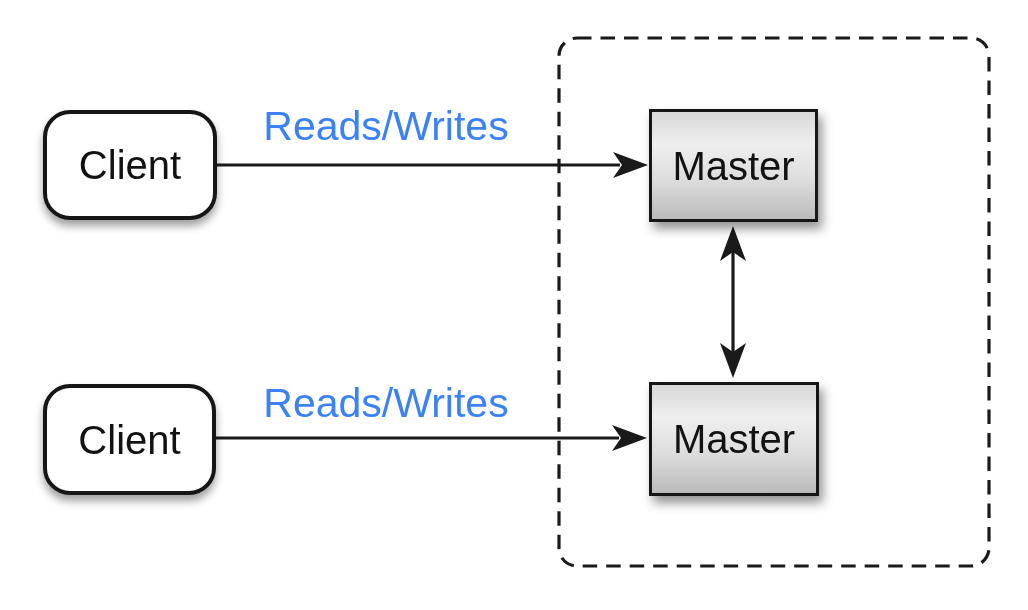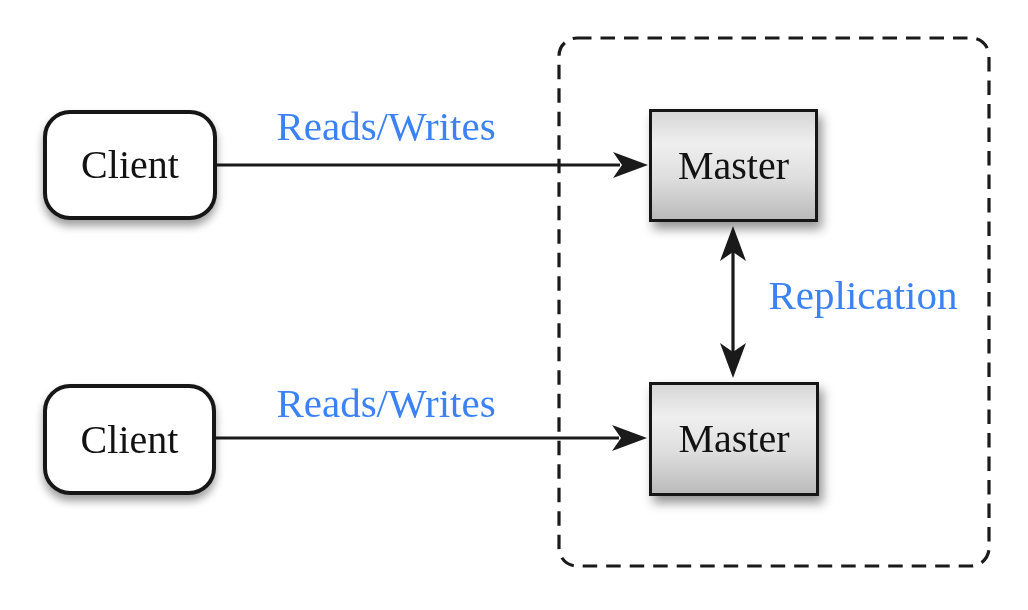"Client" .canvas { font-family: Liberation Serif, serif -> Liberation Sans, sans-serif }
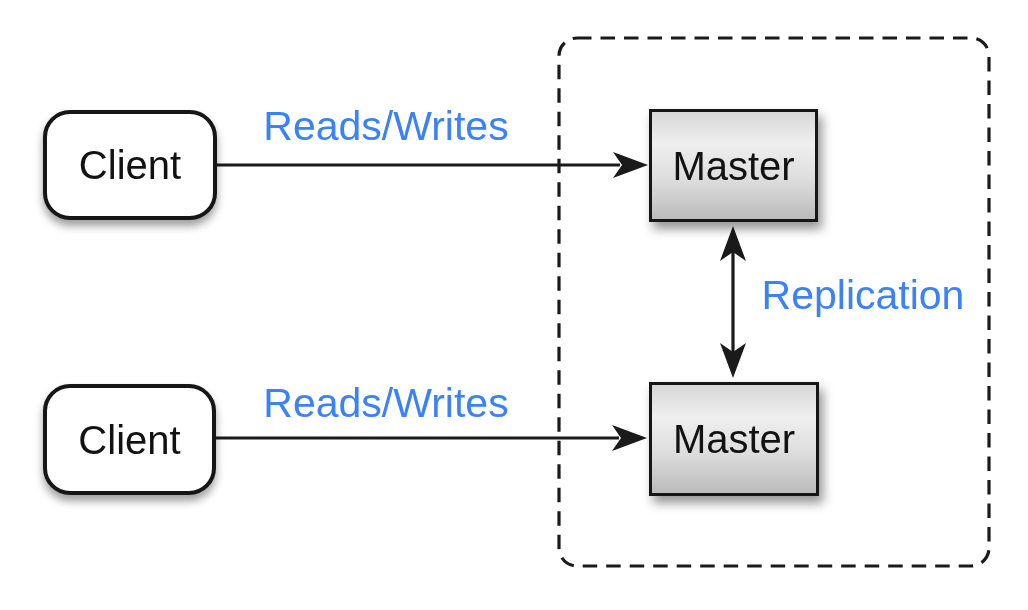"Replication" div.edge-label { html: <div>Replication</div> -> none }
